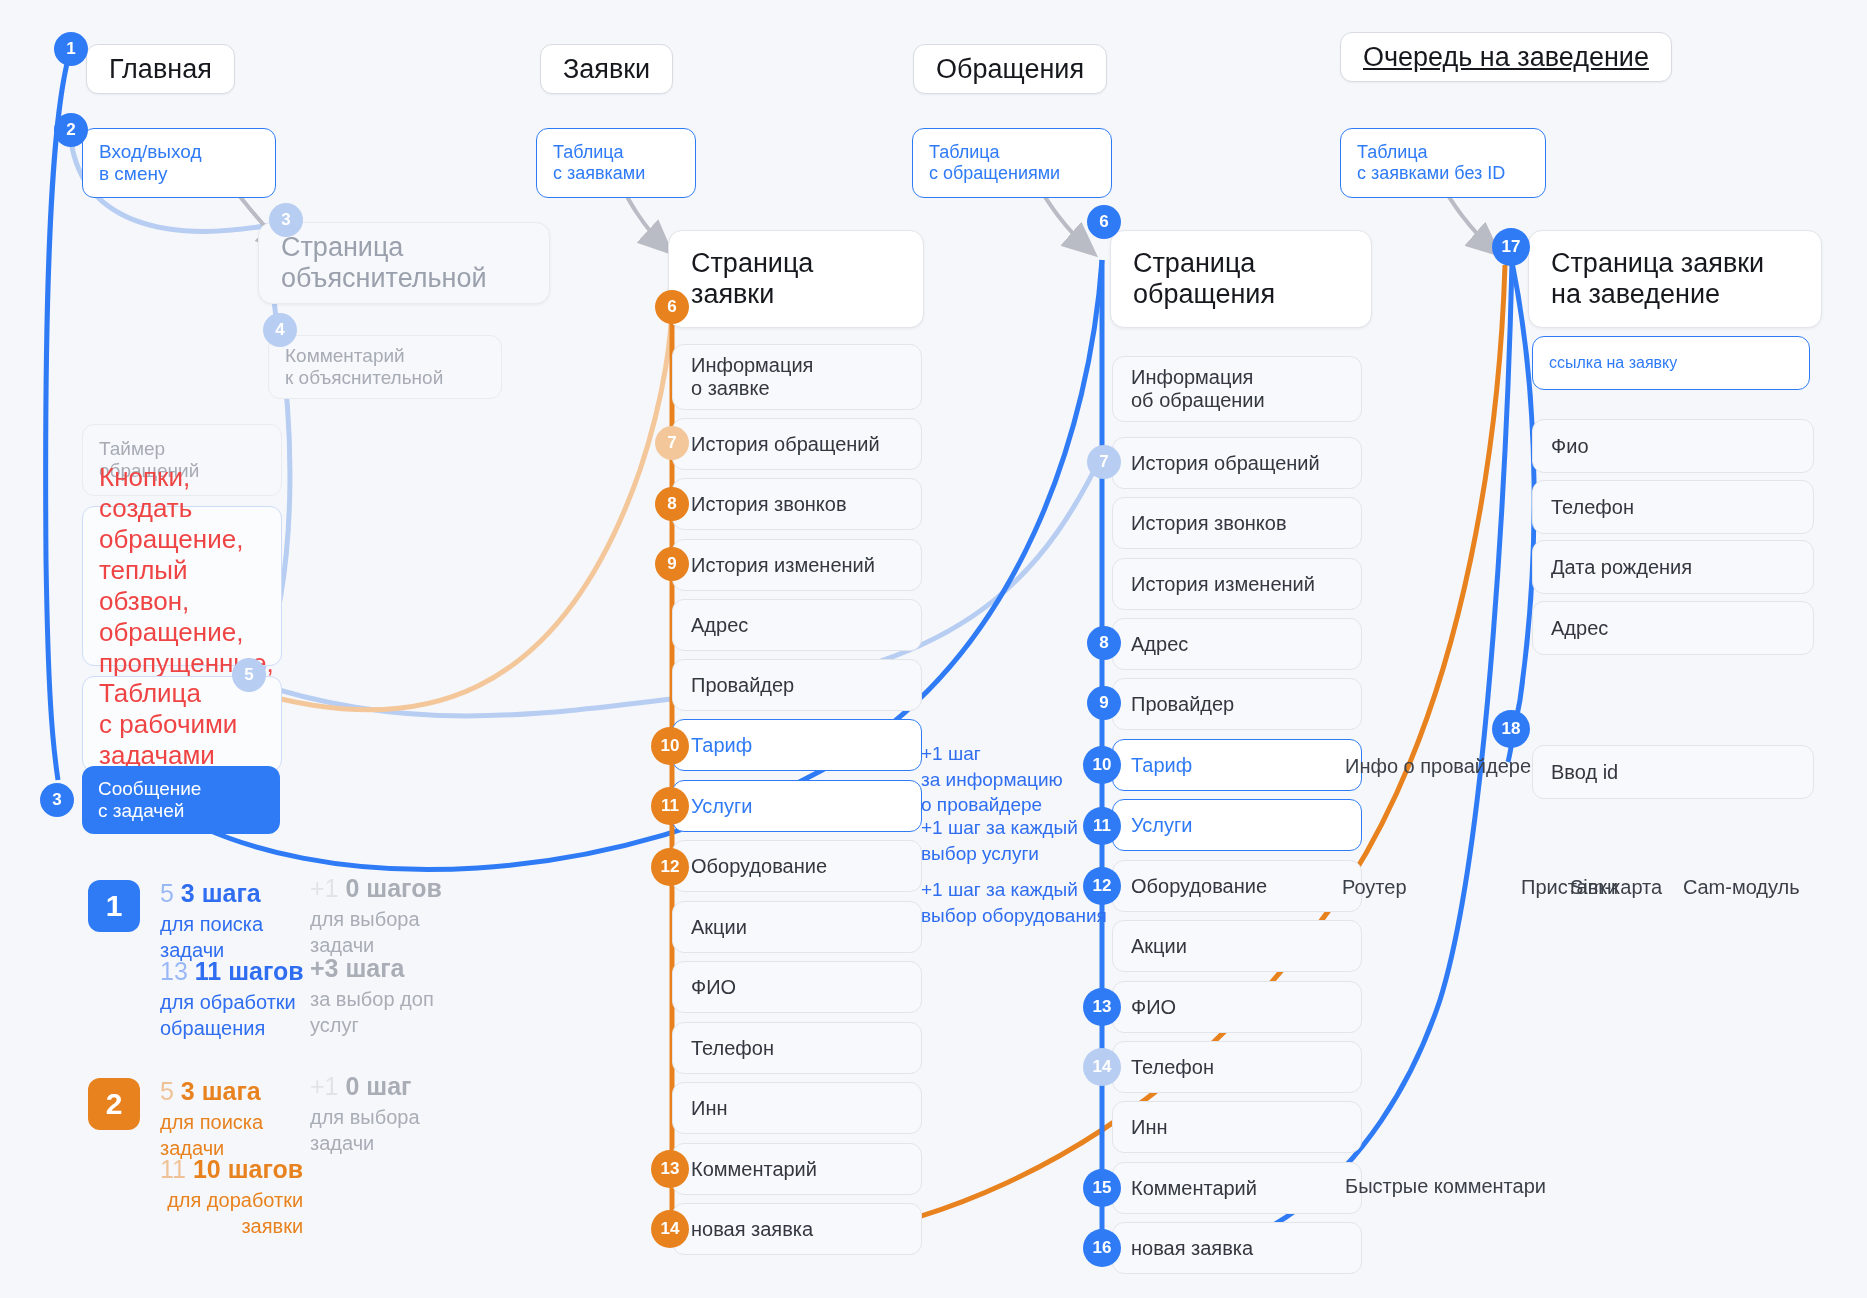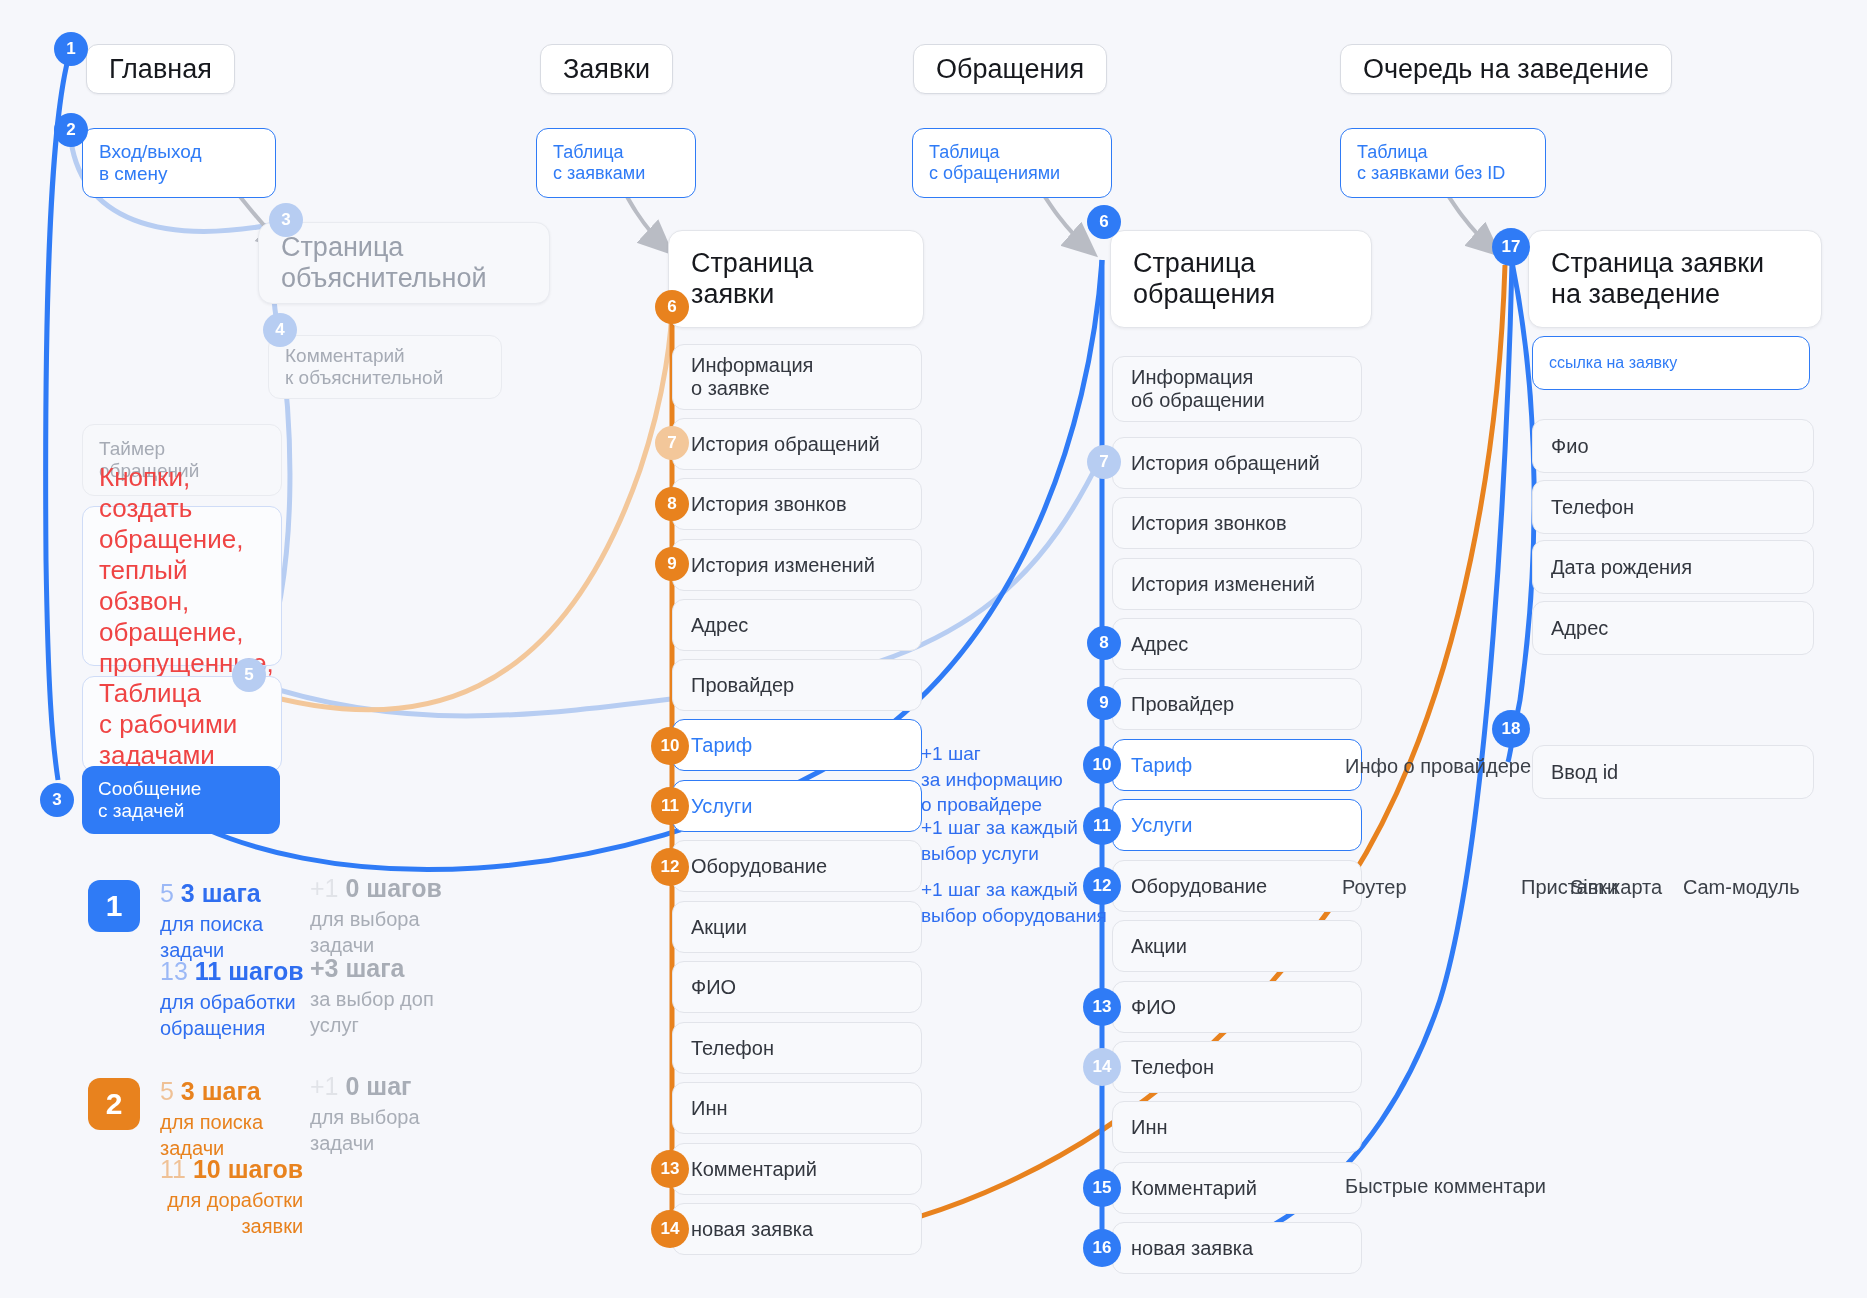"Очередь на заведение" div.title-pill { text-decoration: none -> underline; top: 44px -> 32px }
